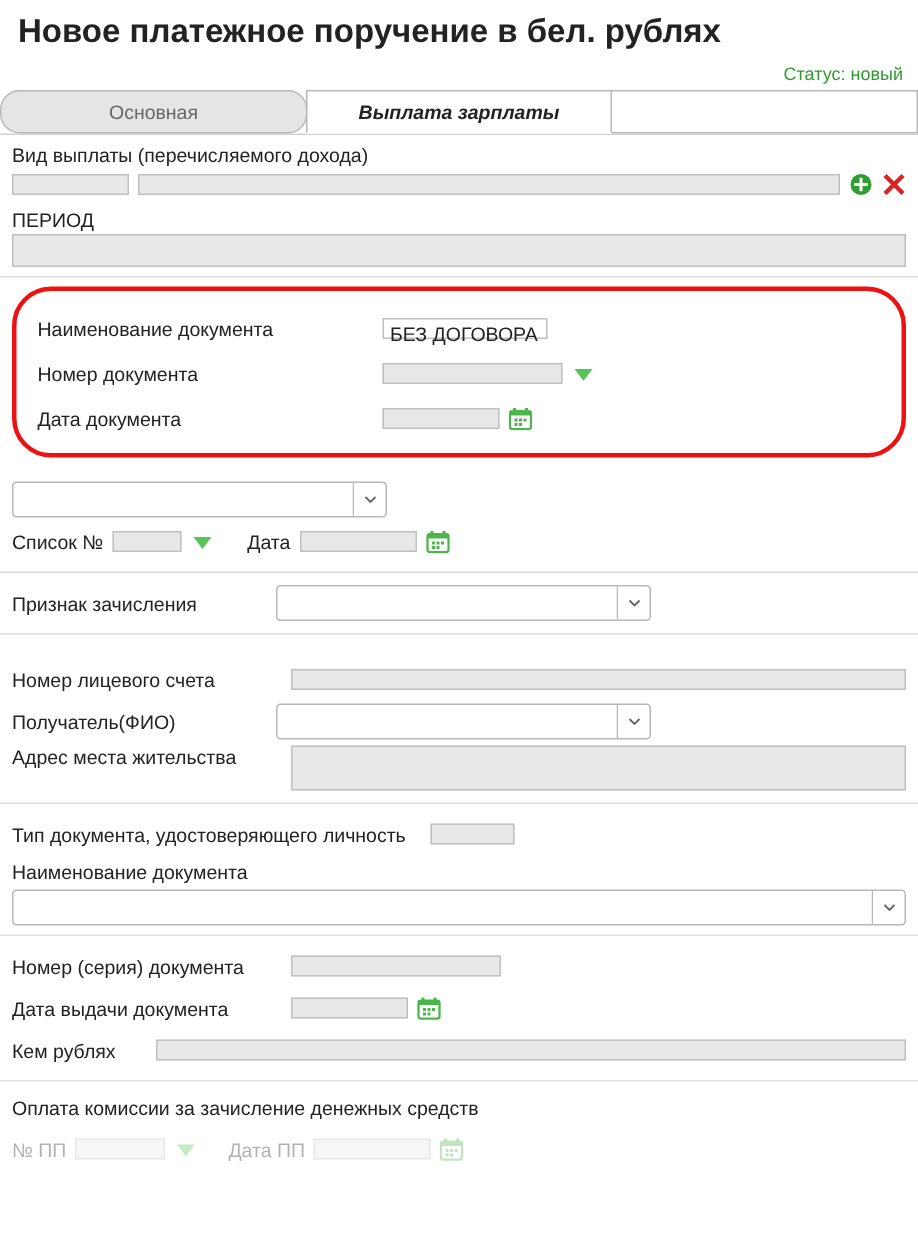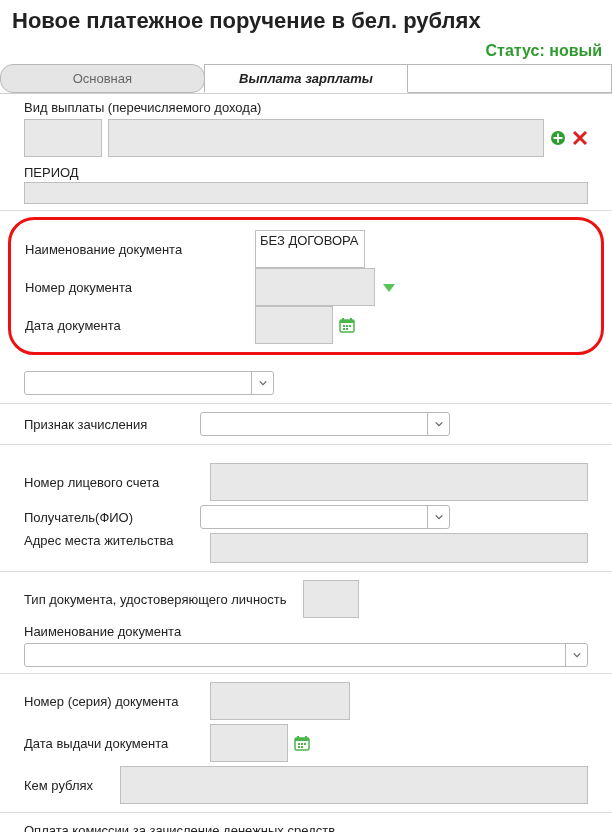"Статус: новый" .status-line { font-size: 16px -> 12px; font-weight: bold -> none }
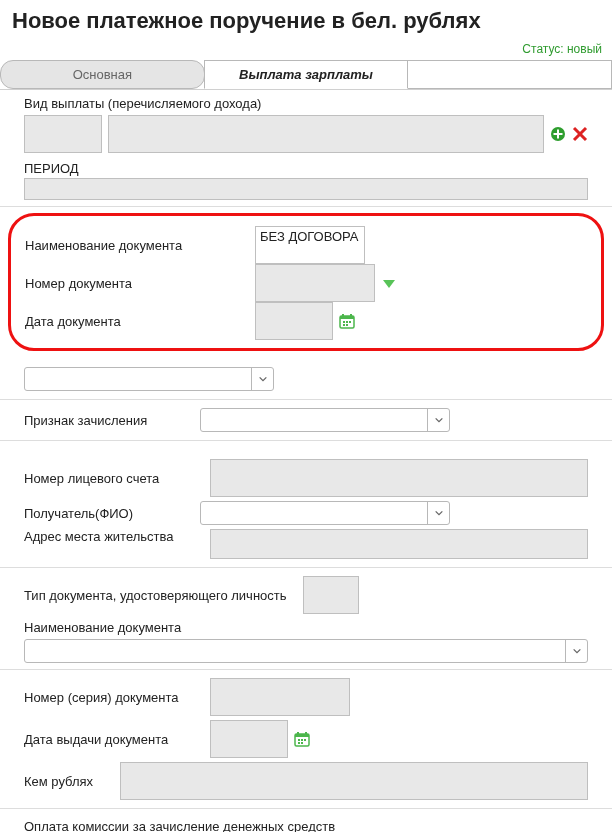"Вид выплаты (перечисляемого дохода)" .section { padding: 6px 24px -> 6px 8px }
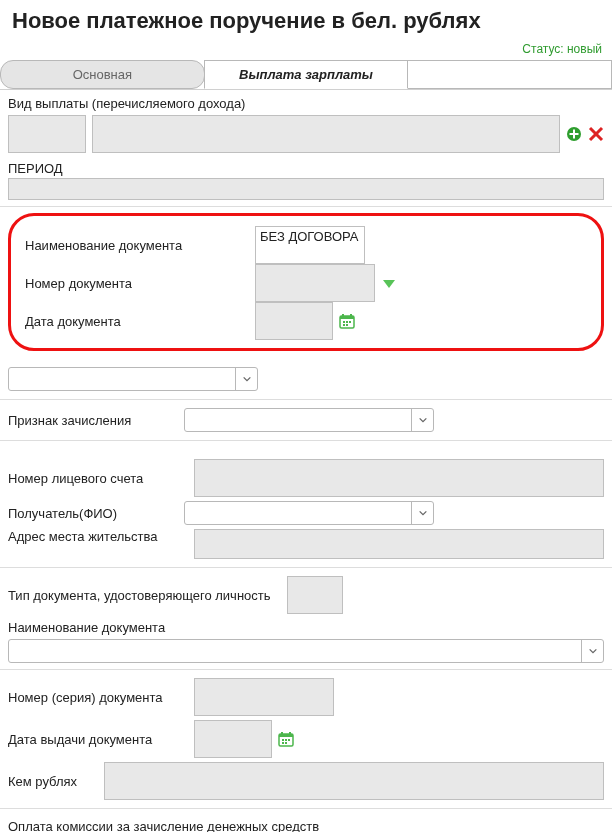"БЕЗ ДОГОВОРА" .field { height: 38px -> 14px }
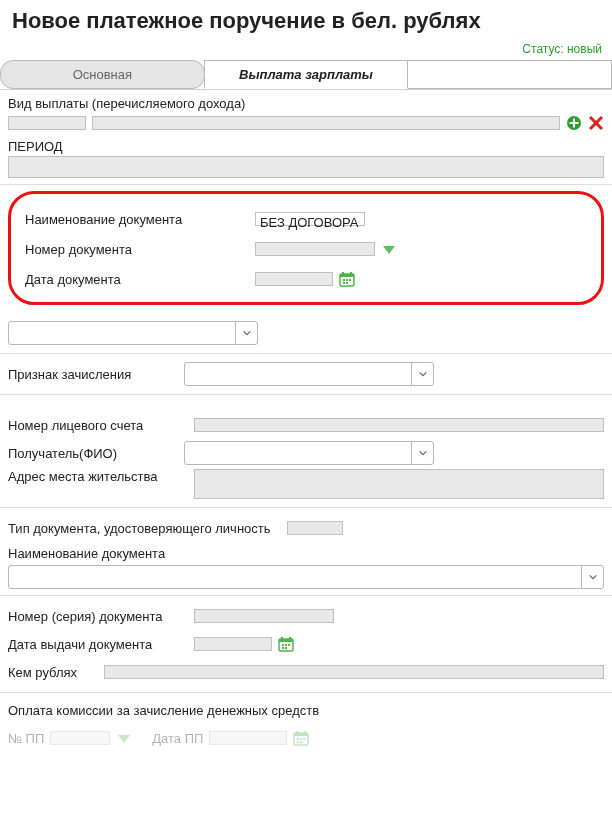"Список №" div.row { html: none -> <div> <span>Список №</span> <div></div> <span> <svg> <use></use> </svg> </span> <span>Дата</span> <div></div> <span> <svg> <use></use> </svg> </span> </div> }
